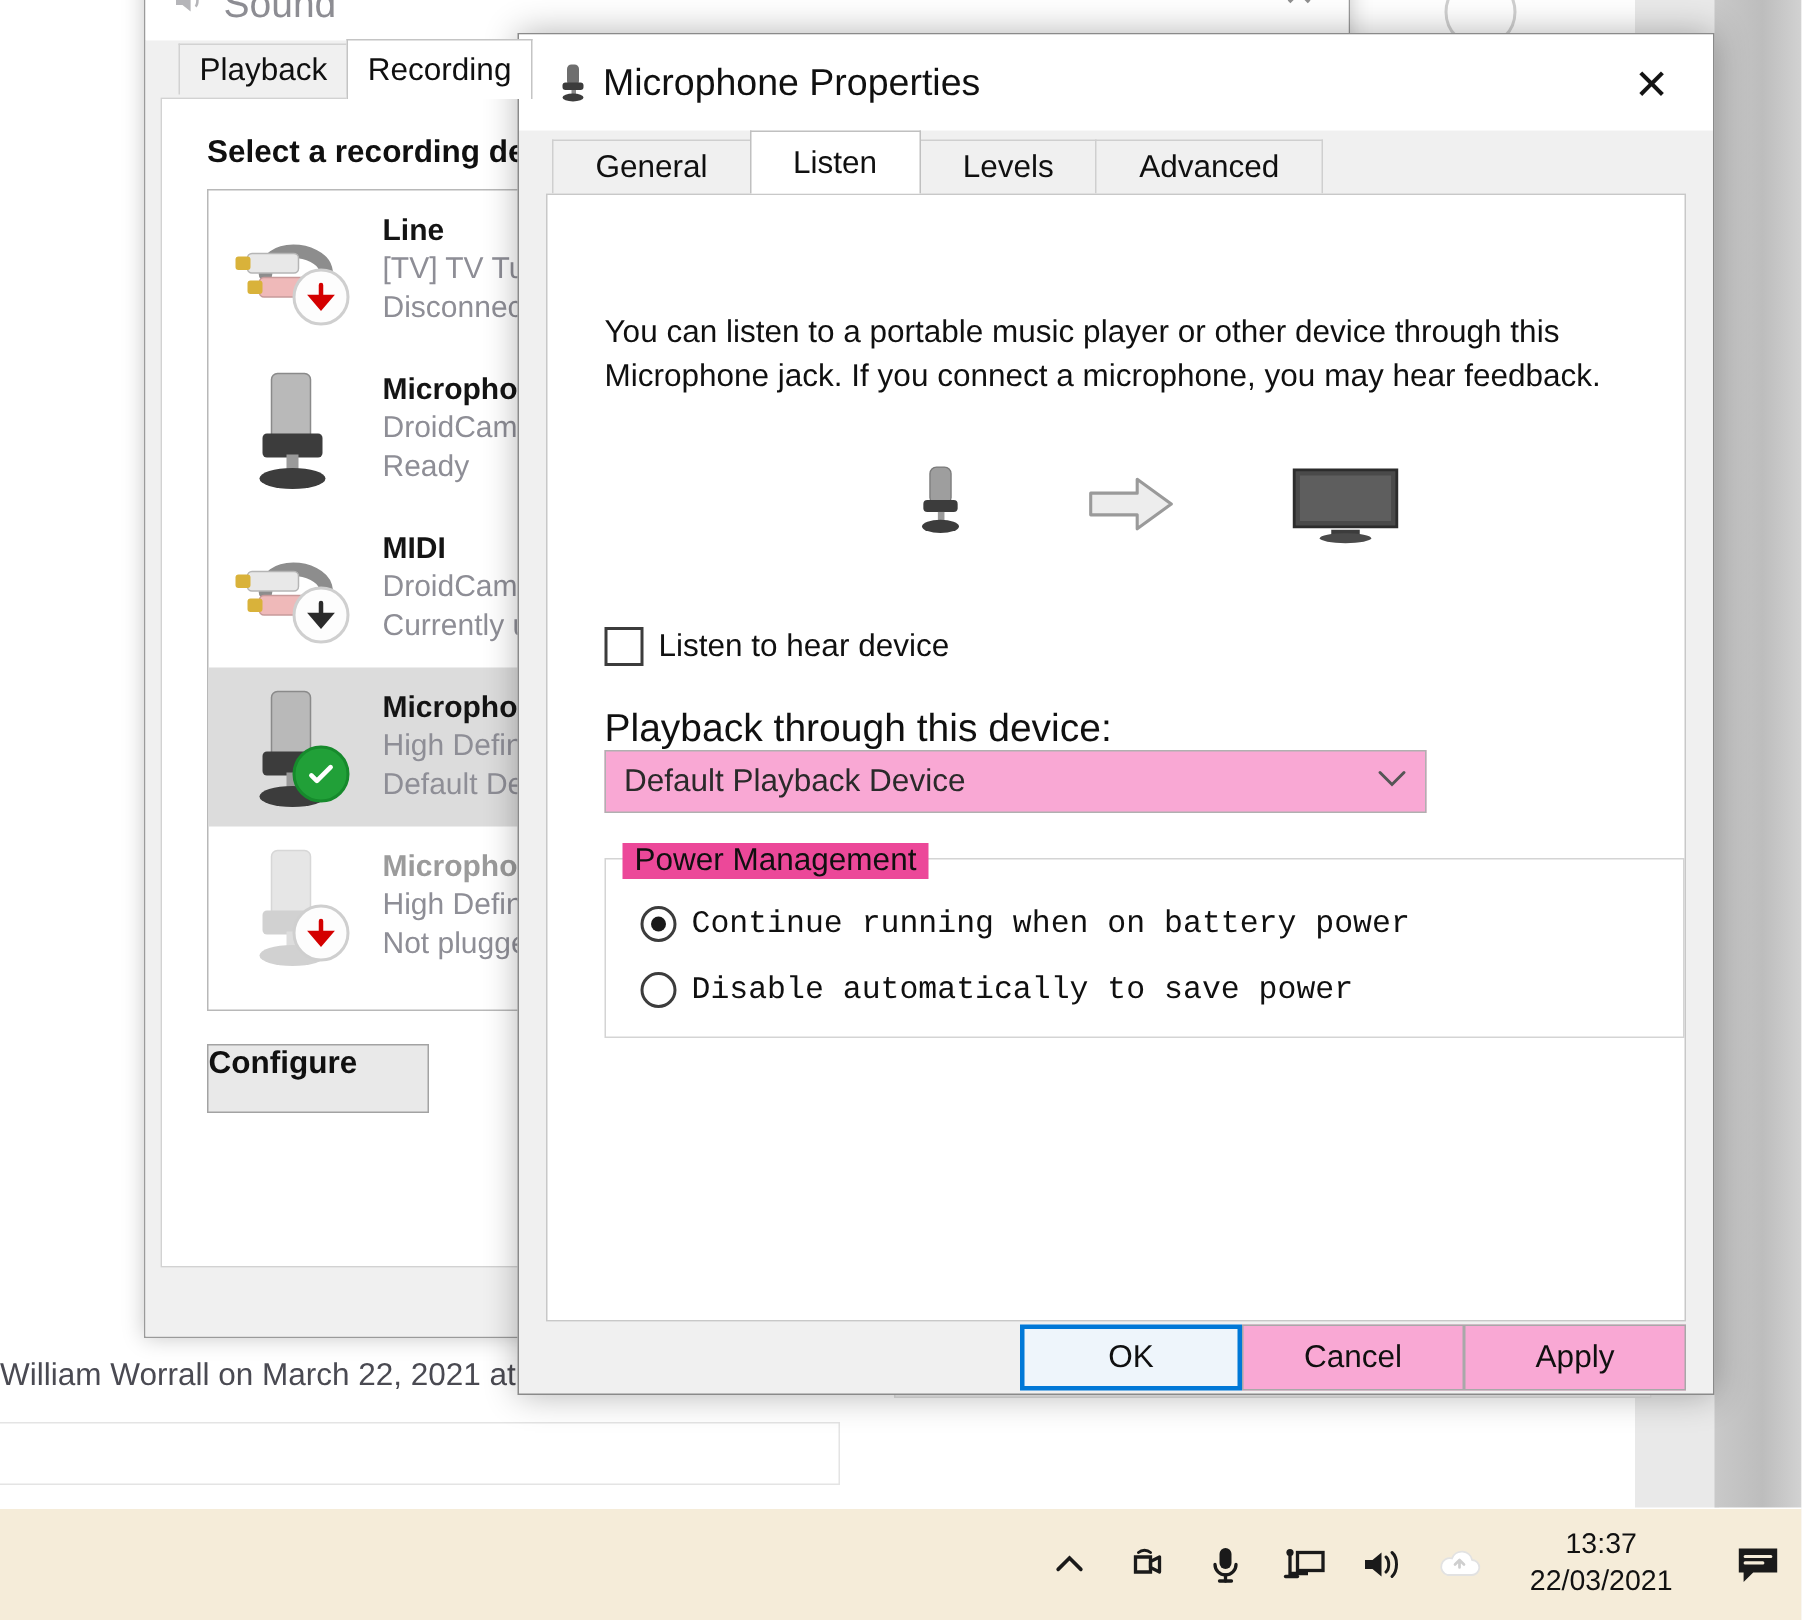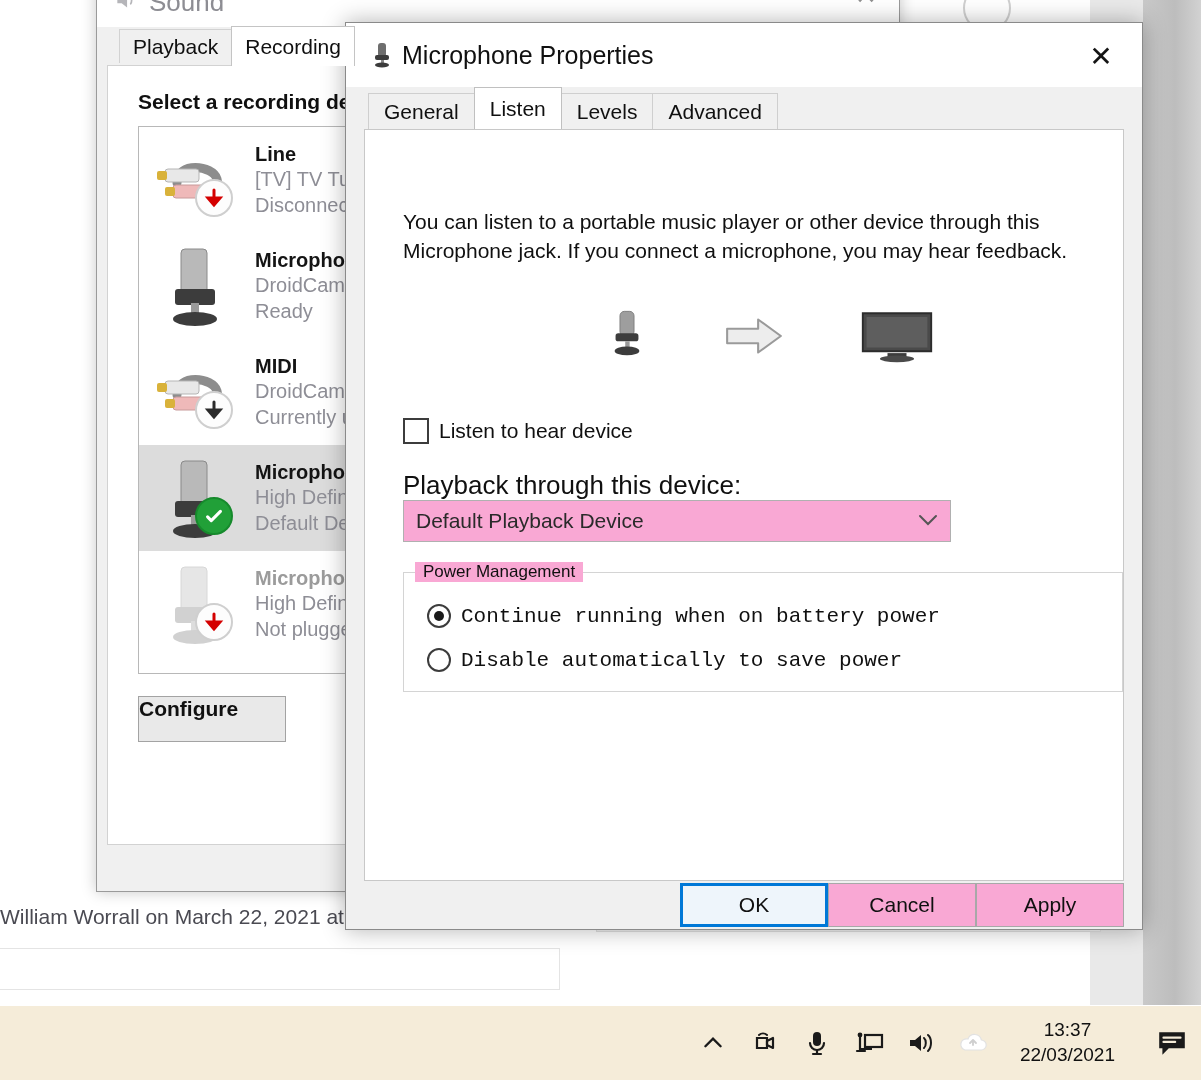"General" .props-tab { padding: 0 15px -> 0 28px }
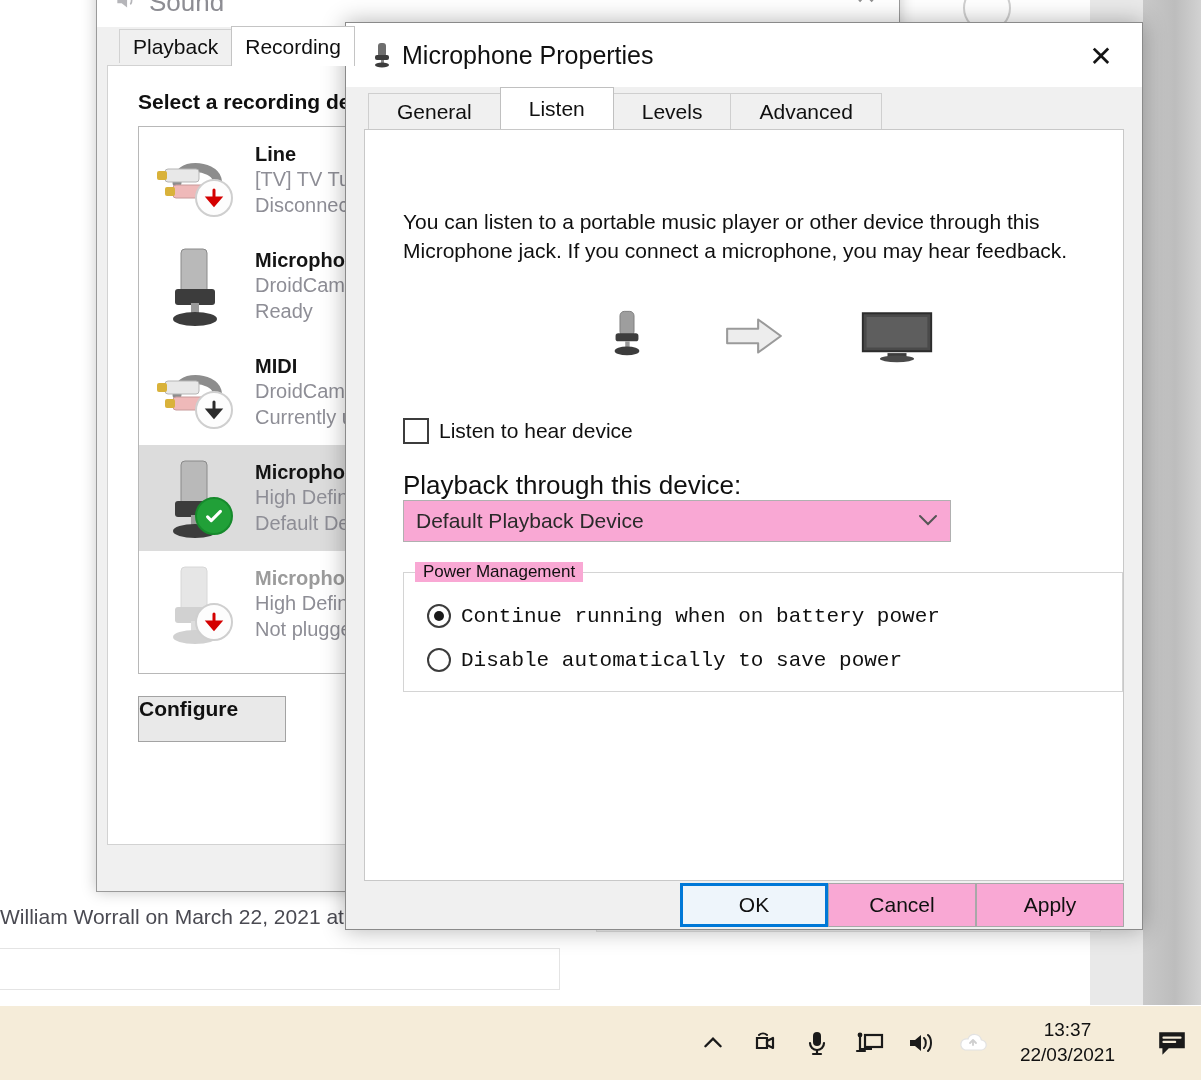"Power Management" .group-legend { background: #f9a8d4 -> #ec4899; font-size: 17px -> 21px }
